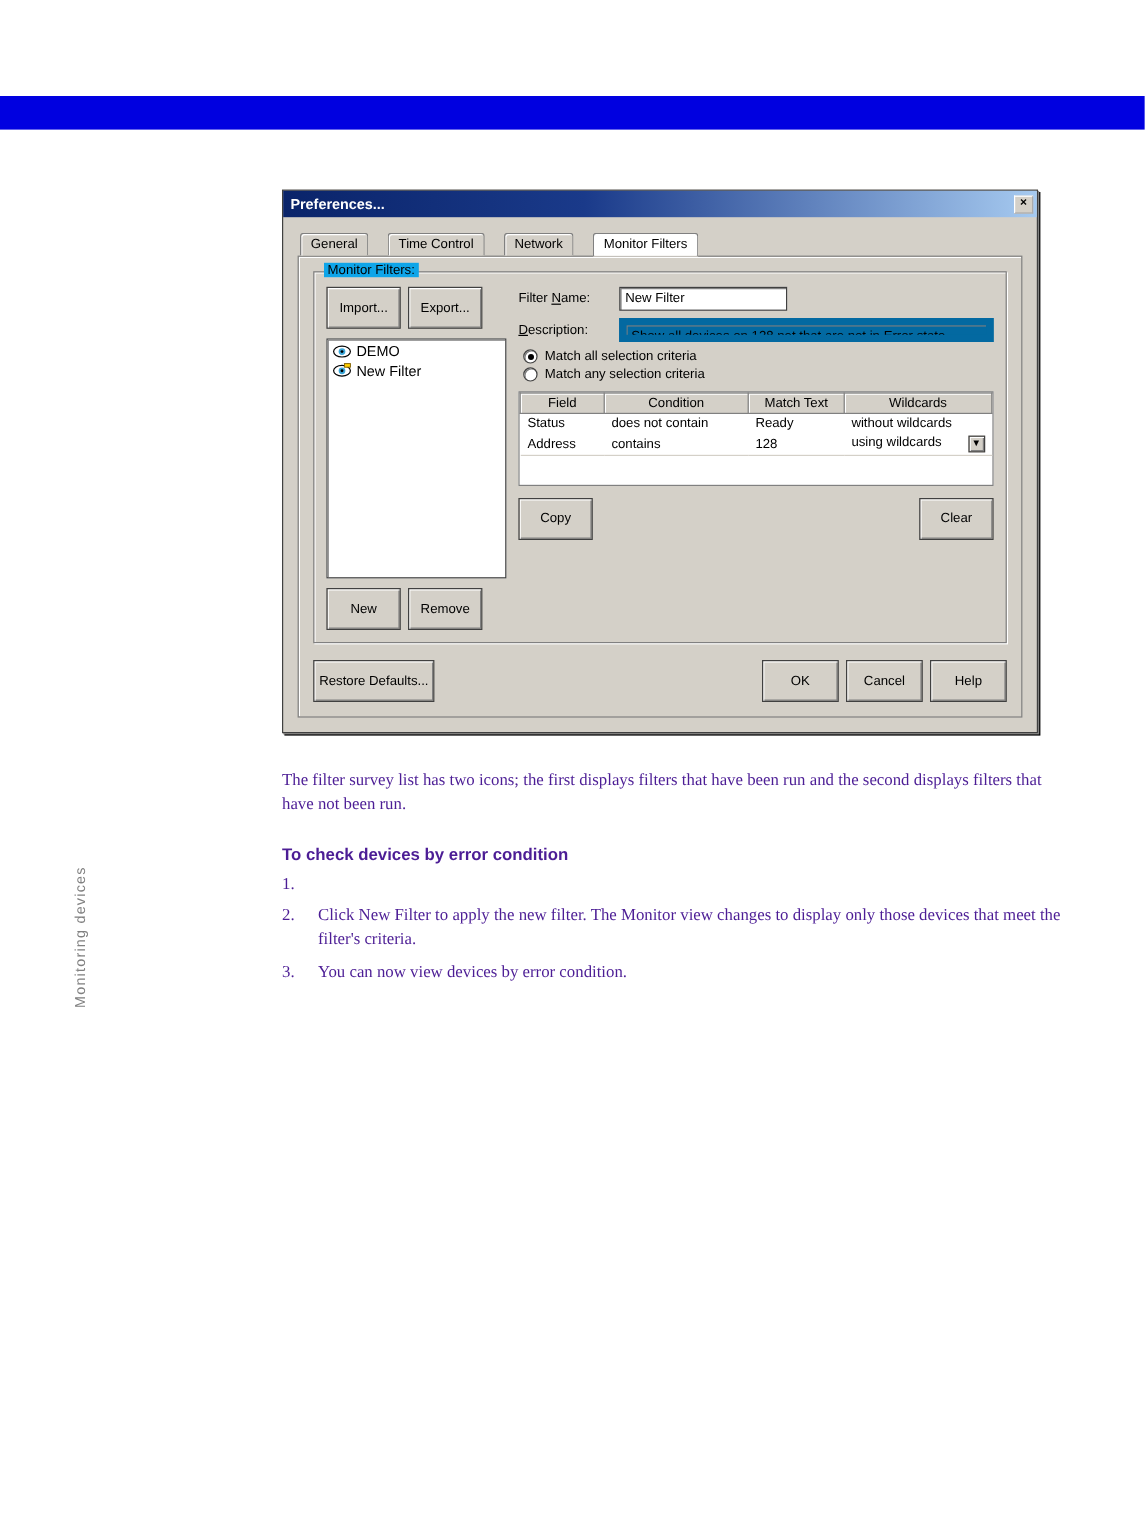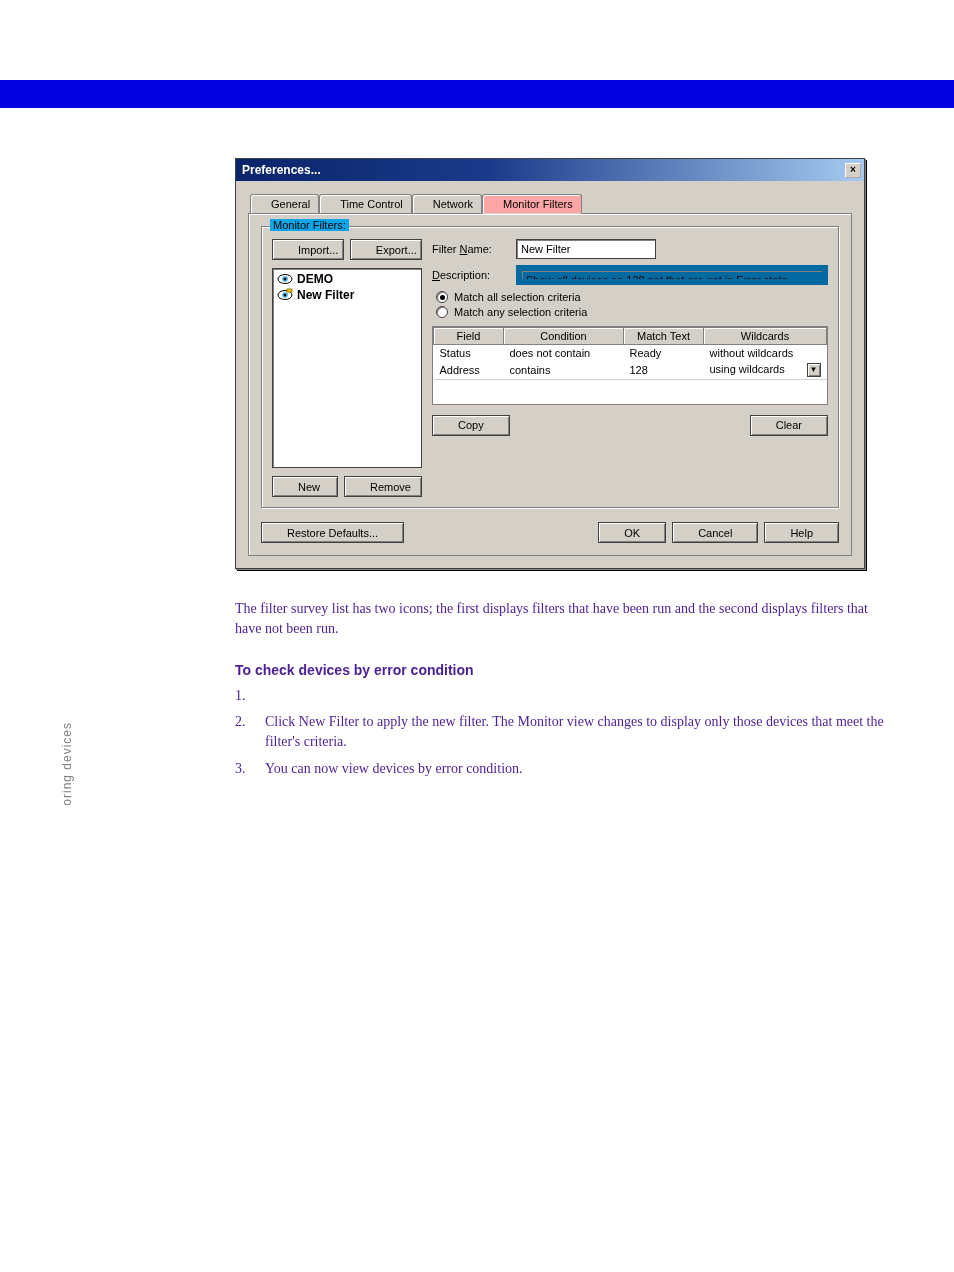"General" .tab { margin-right: 0 -> 16px; padding: 3px 8px 3px 20px -> 3px 8px 3px 8px }
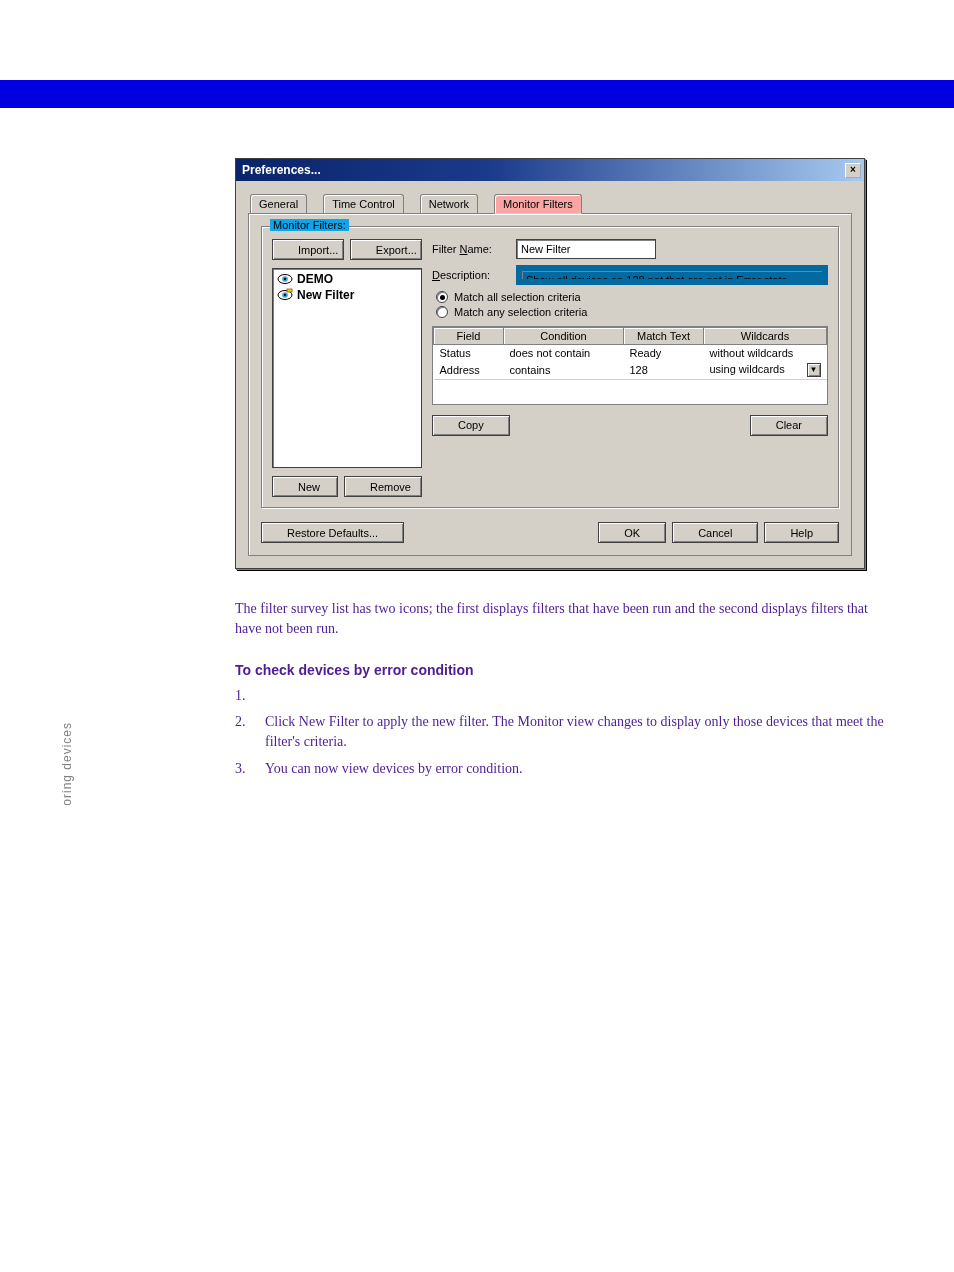"Monitor Filters" .tab.active { background: #fca5a5 -> #ffffff }
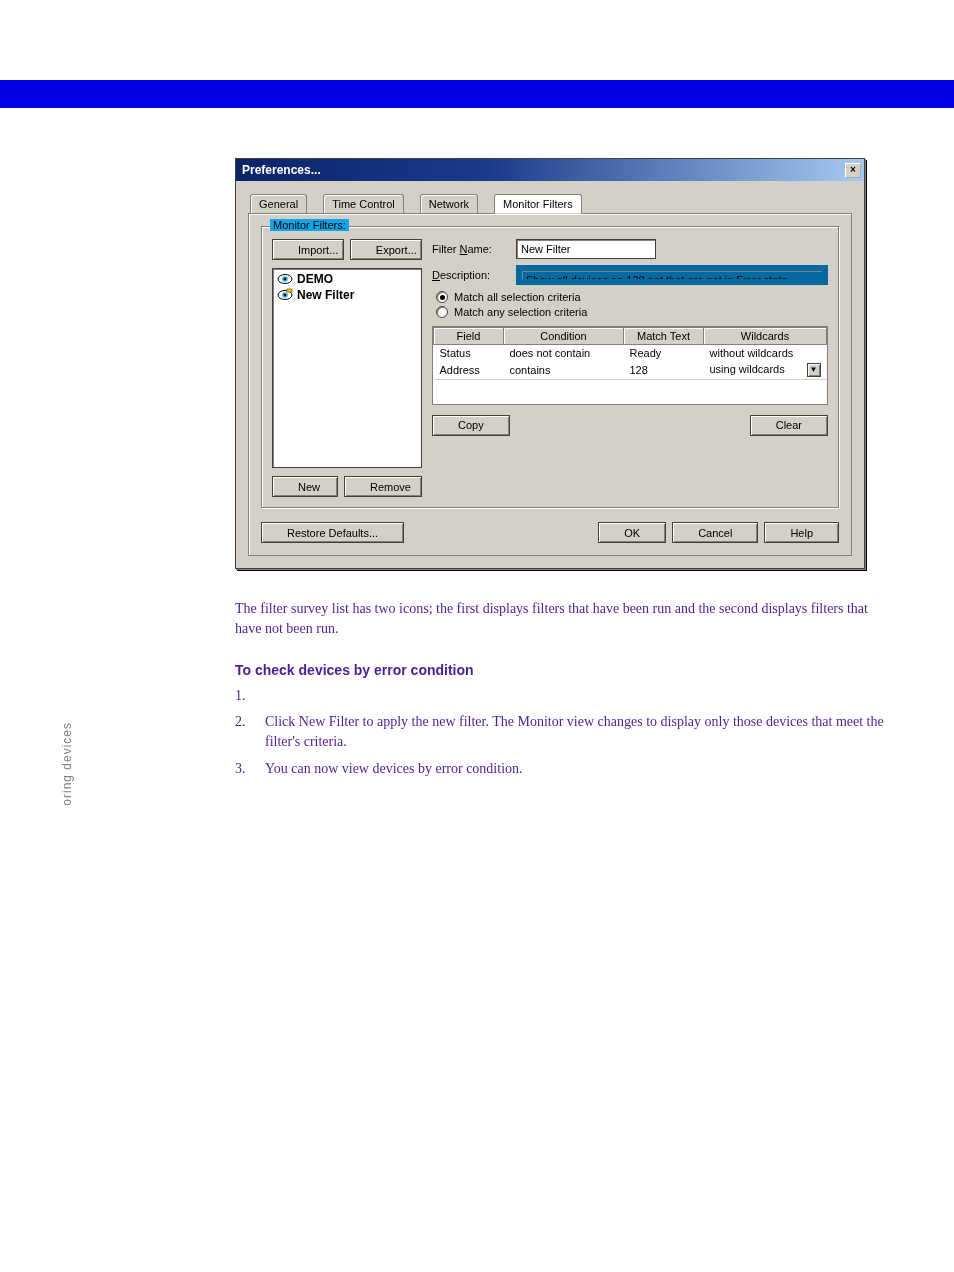"Import..." .btn { height: 21px -> 35px; padding: 0 25px -> 0 4px }
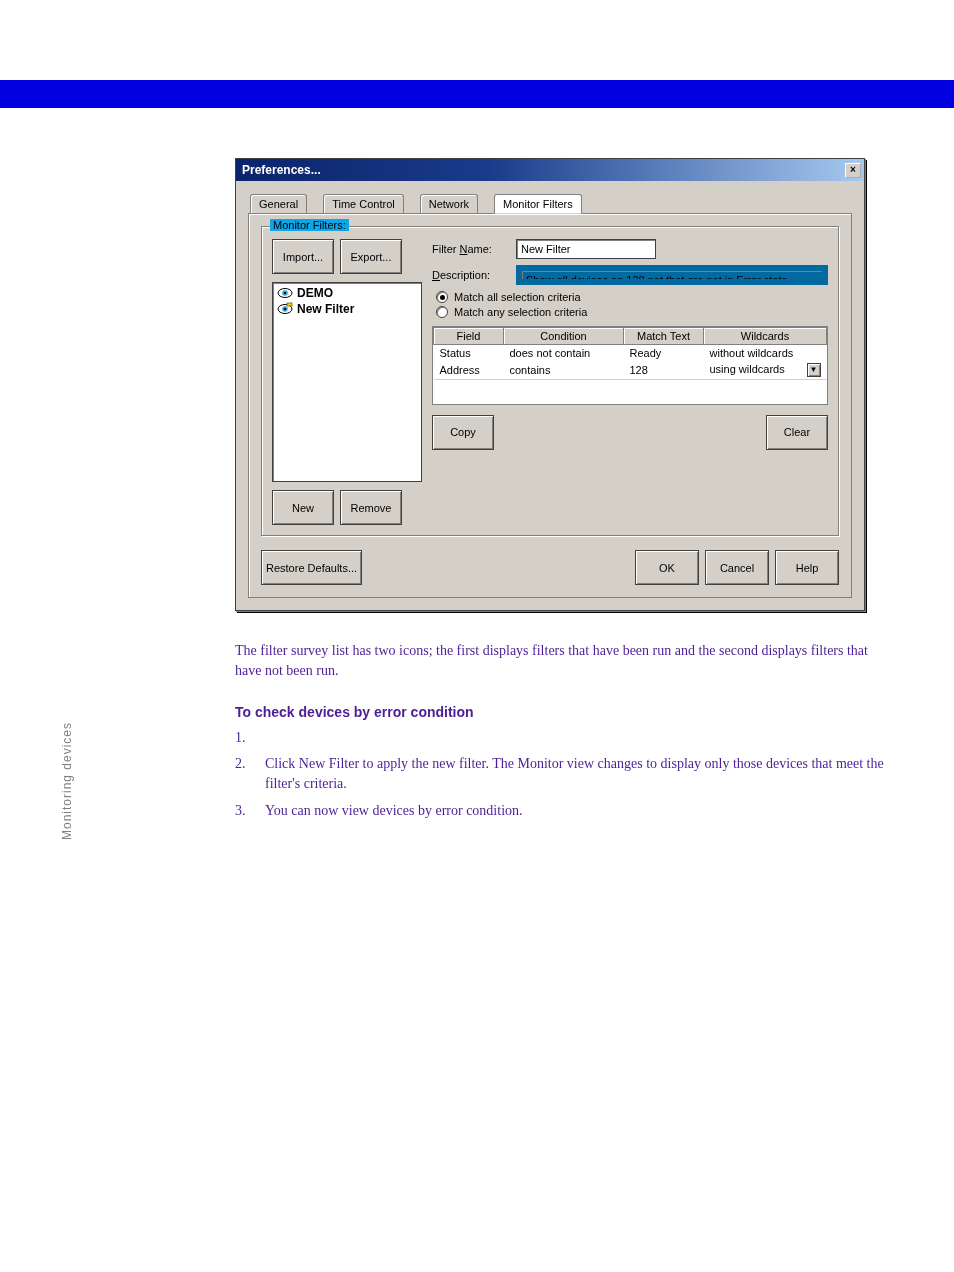"DEMO" .list-item { font-weight: bold -> none }
